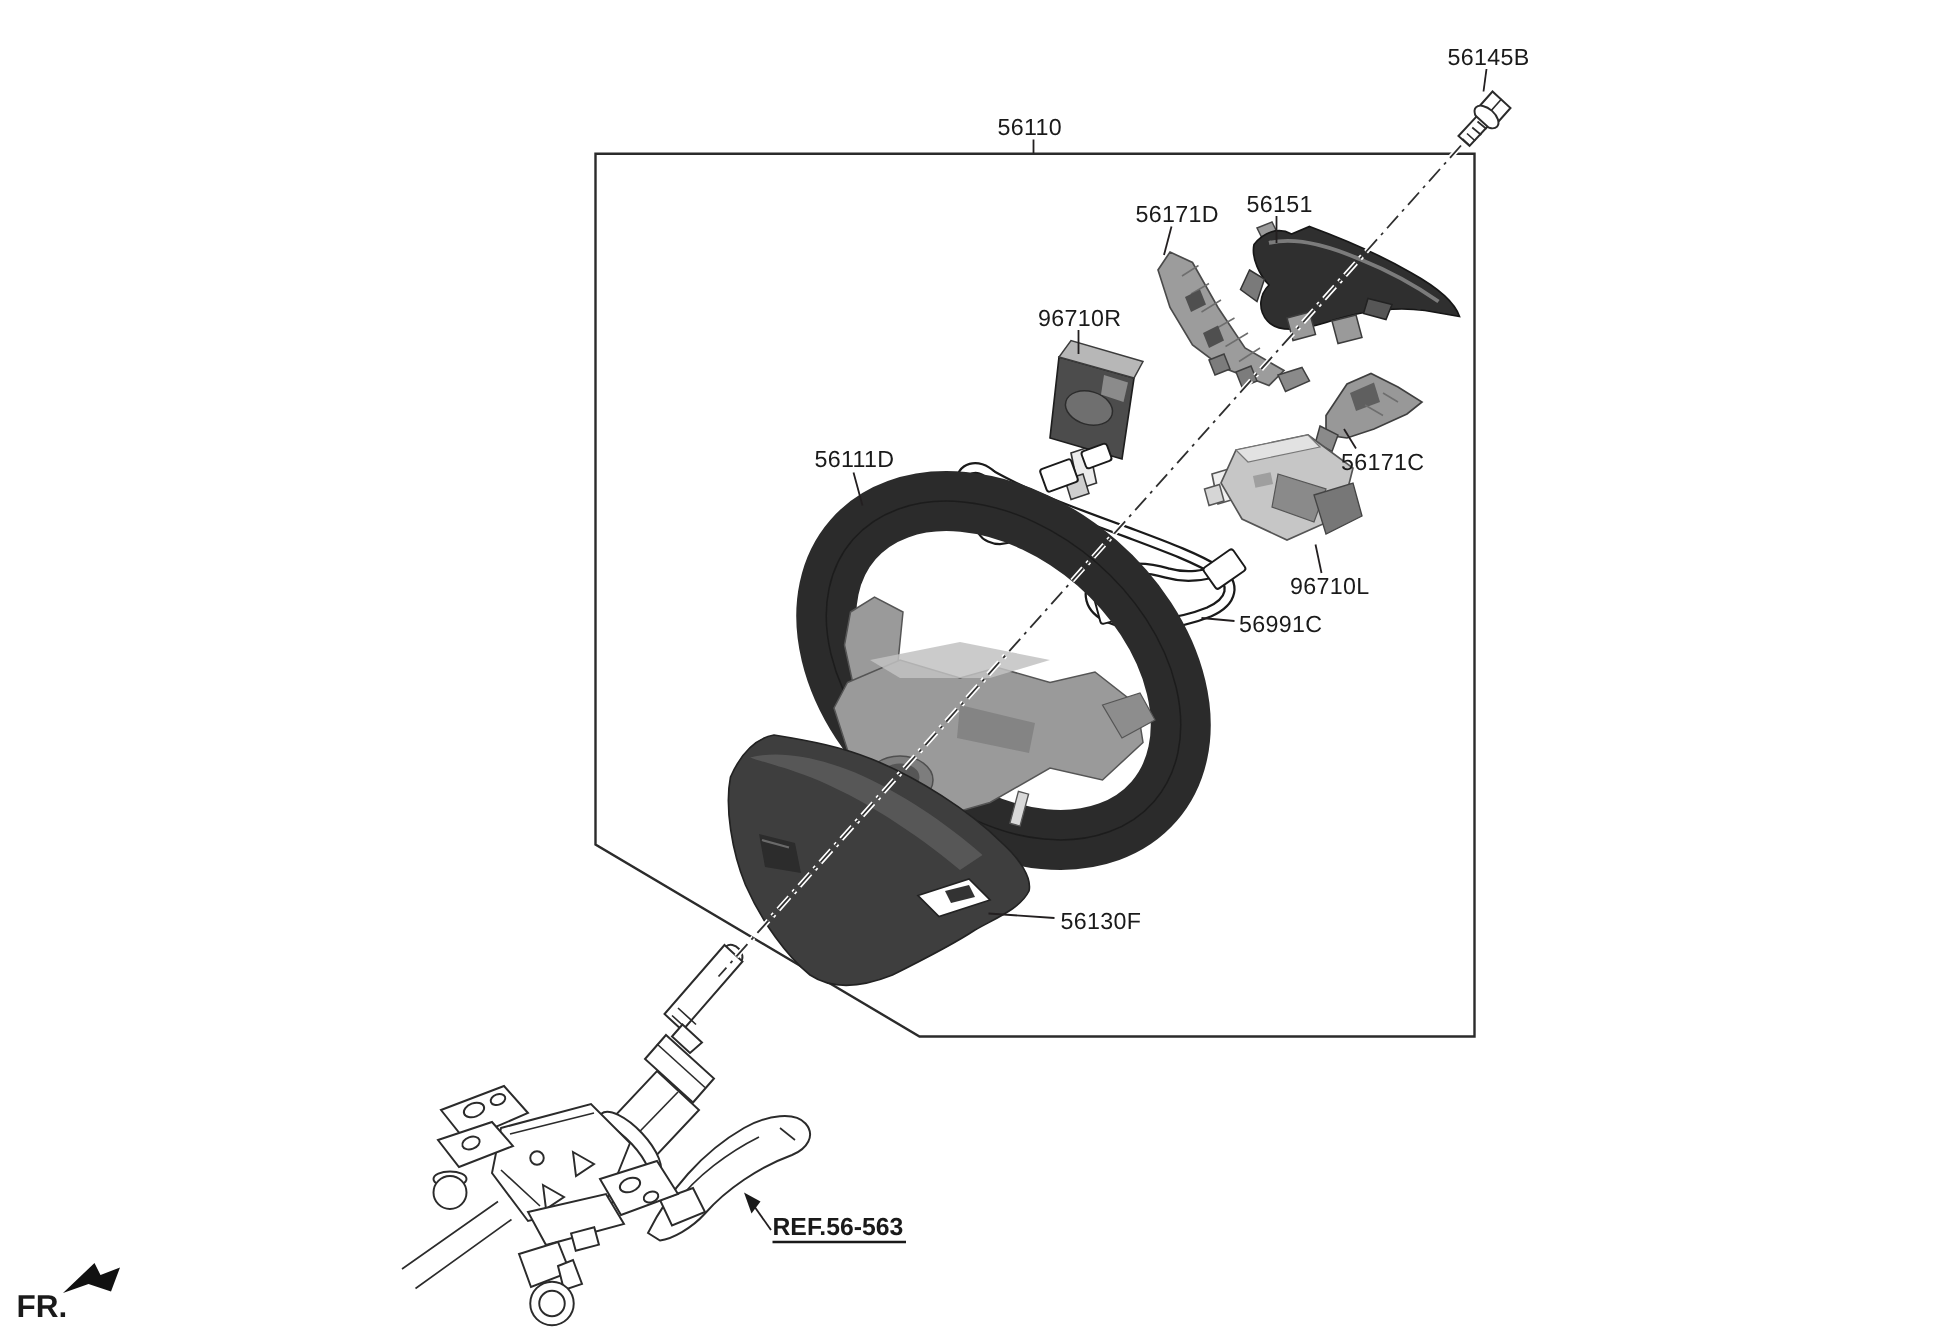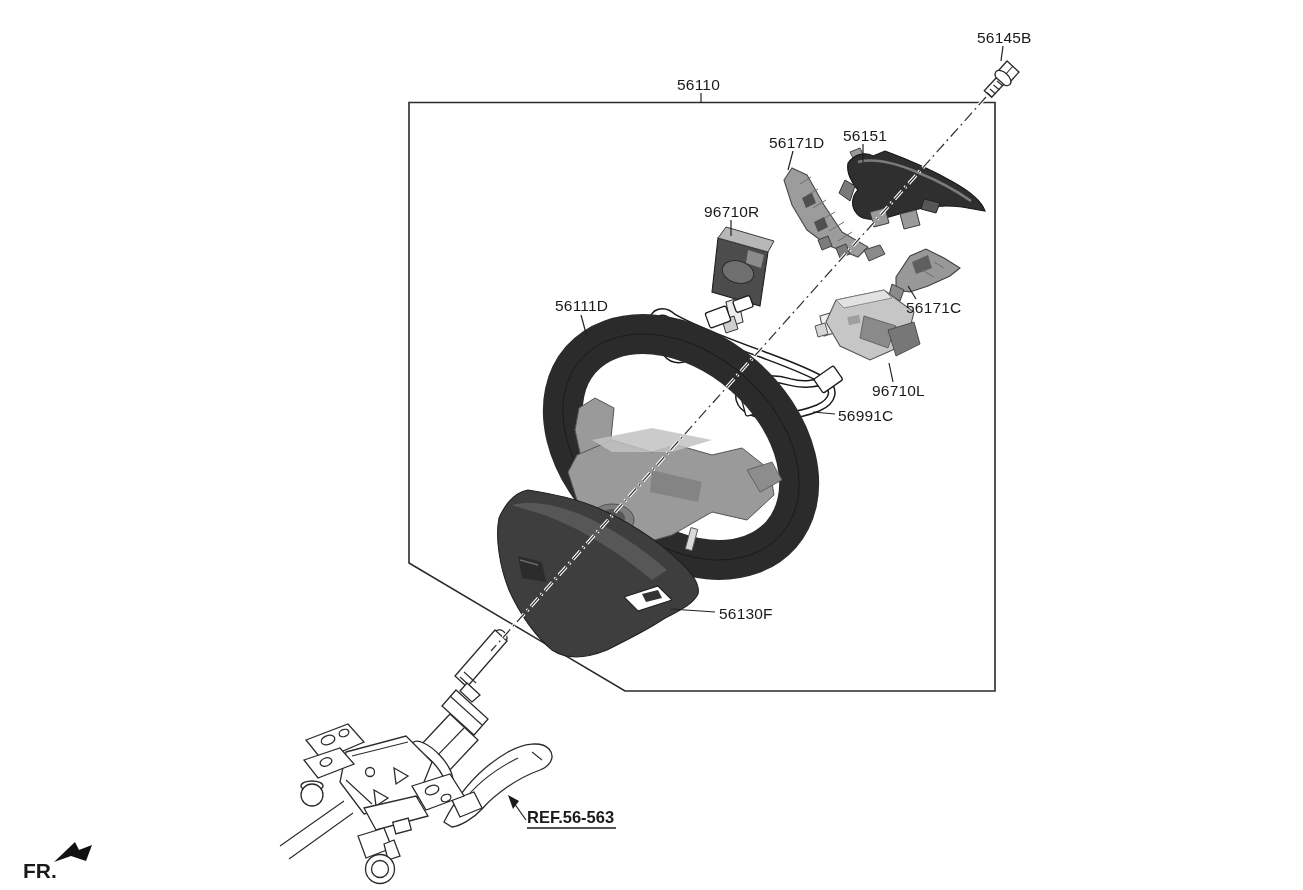"56145B" .canvas { margin-left: 12px -> none }
